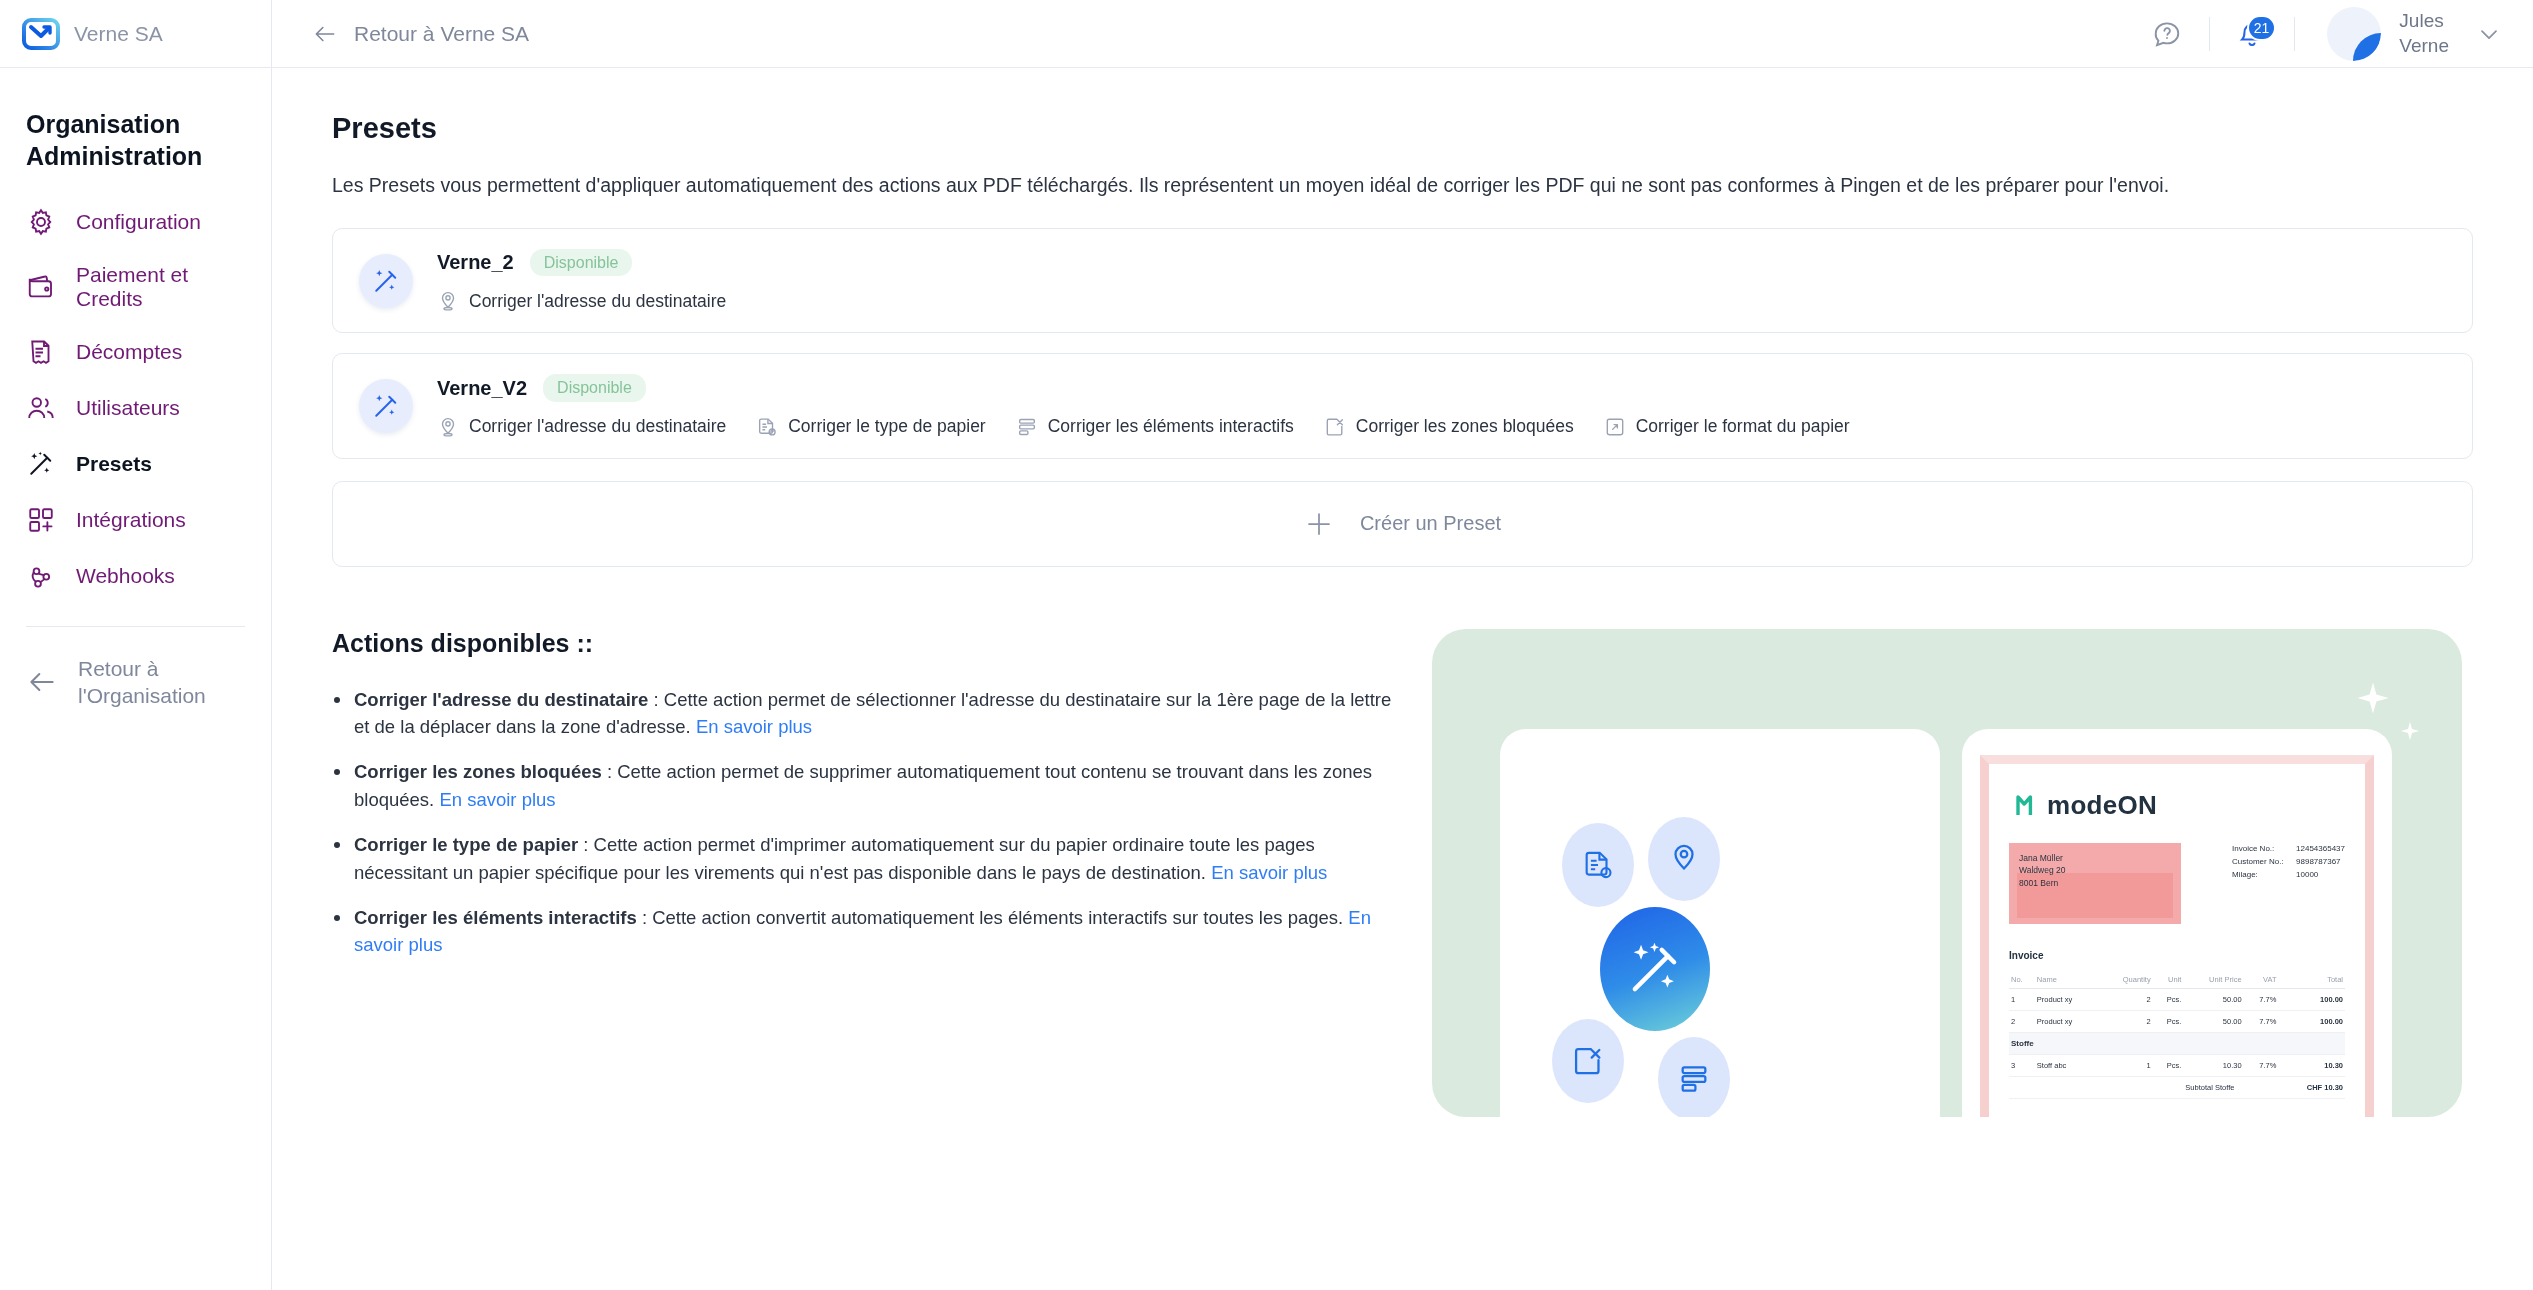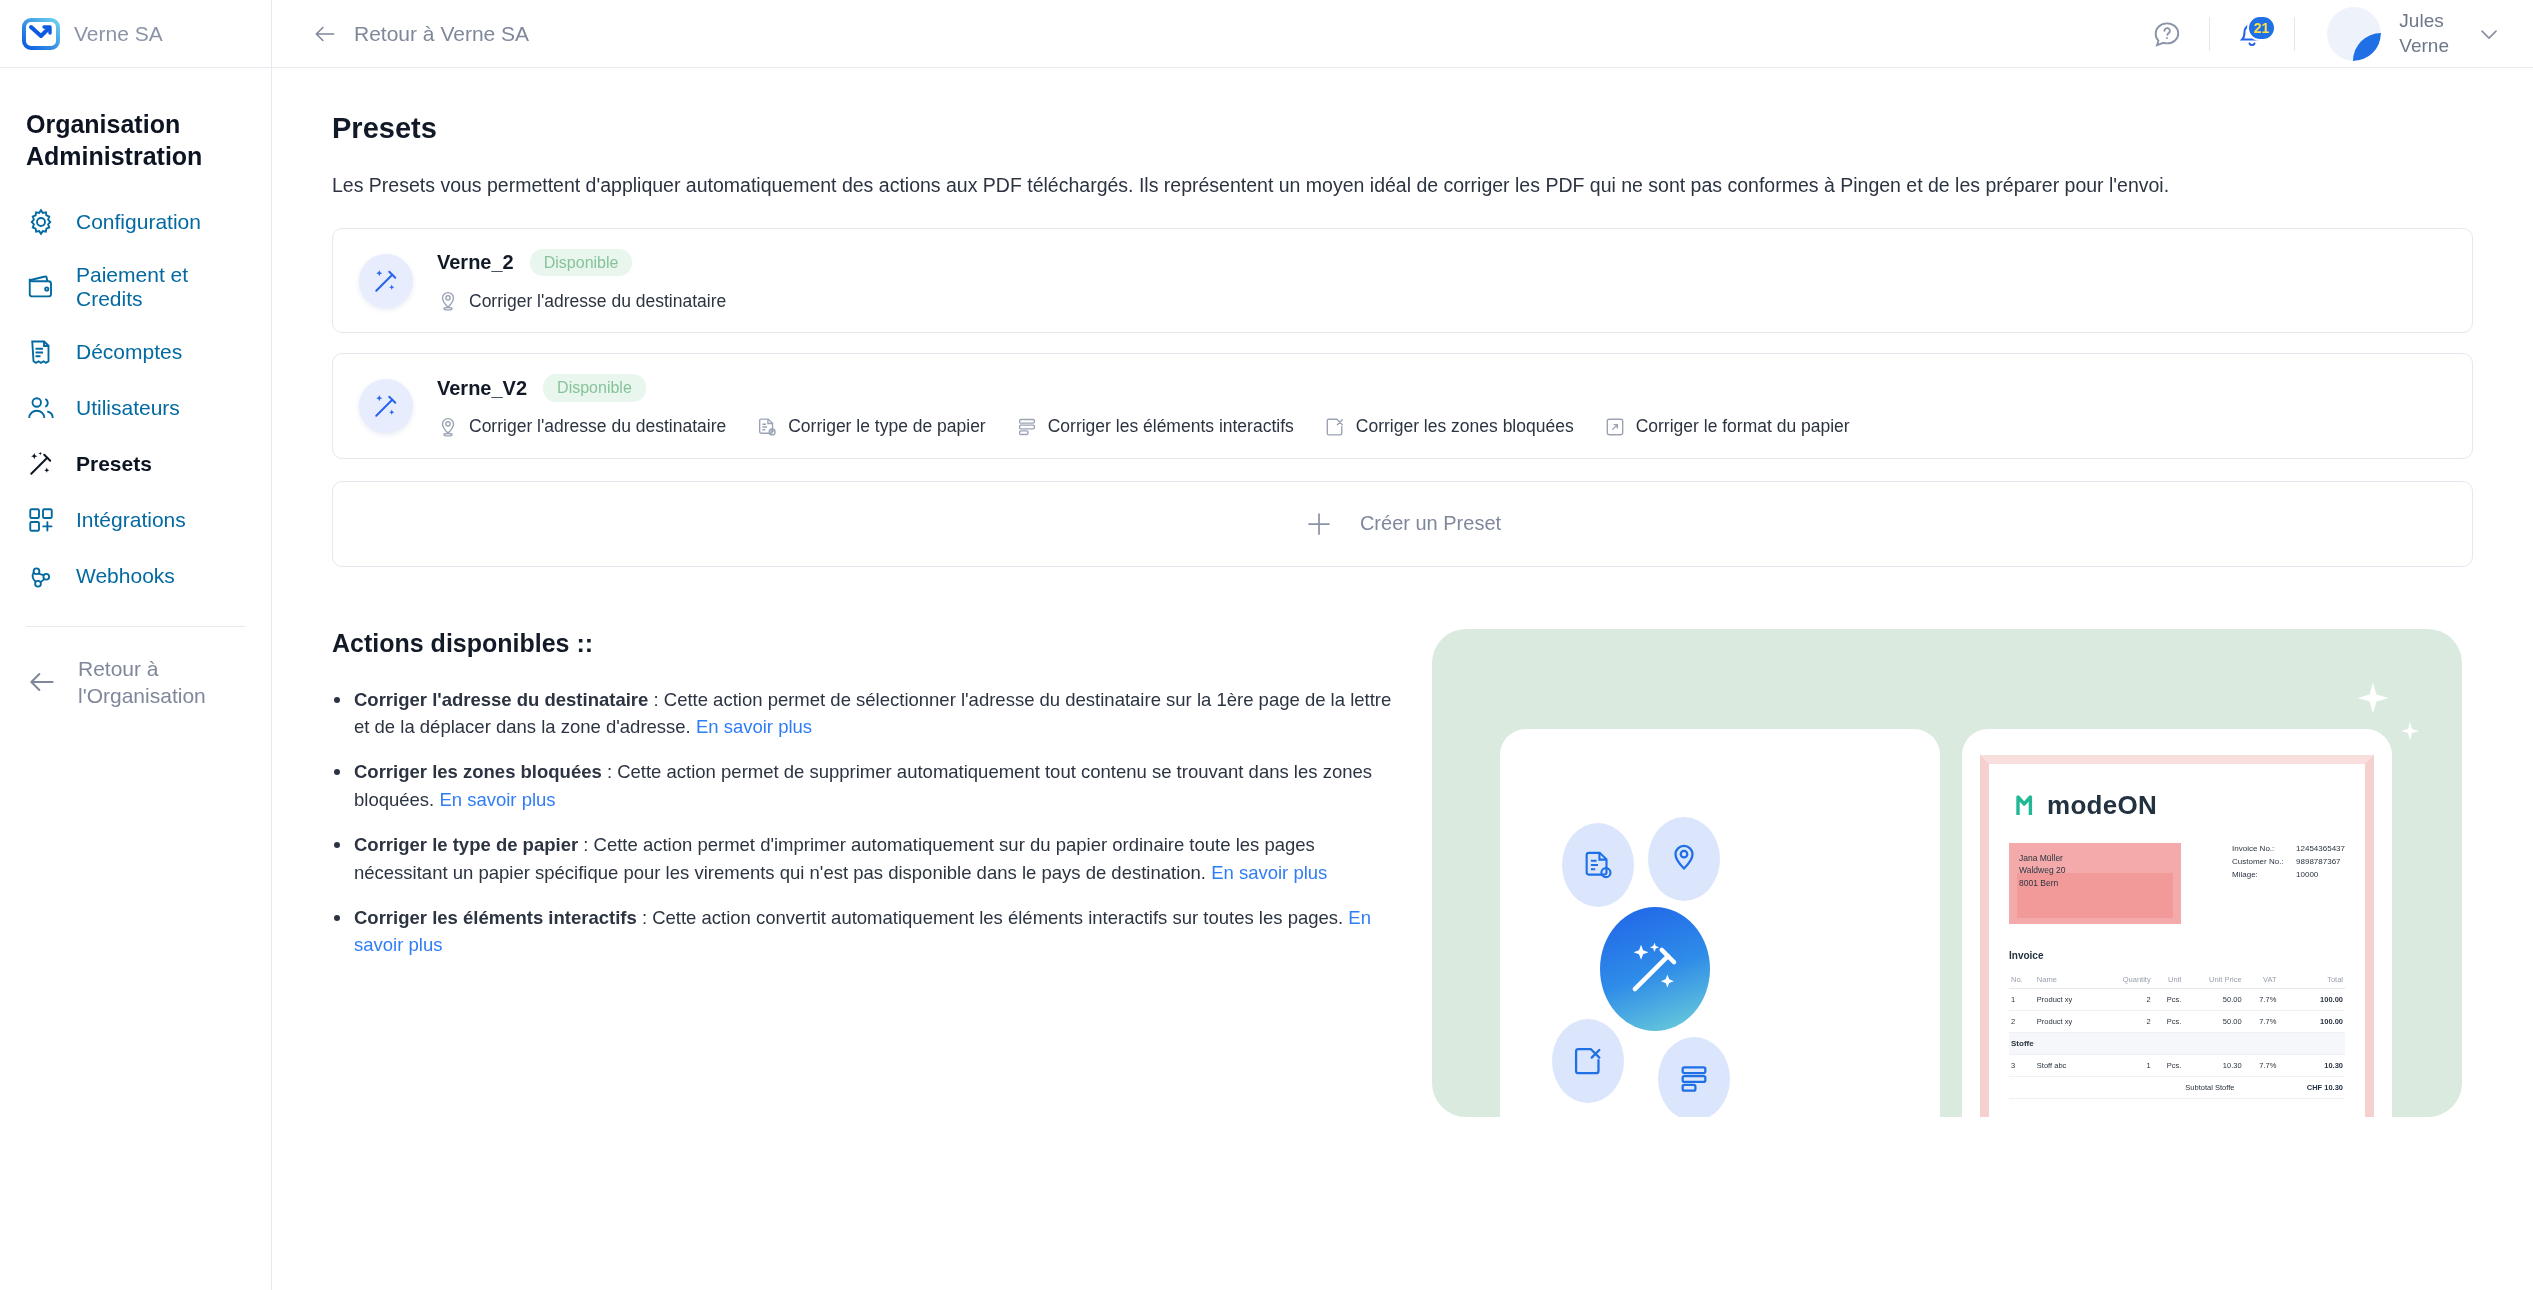"21" .badge { color: #fde047 -> #ffffff; font-weight: bold -> normal }
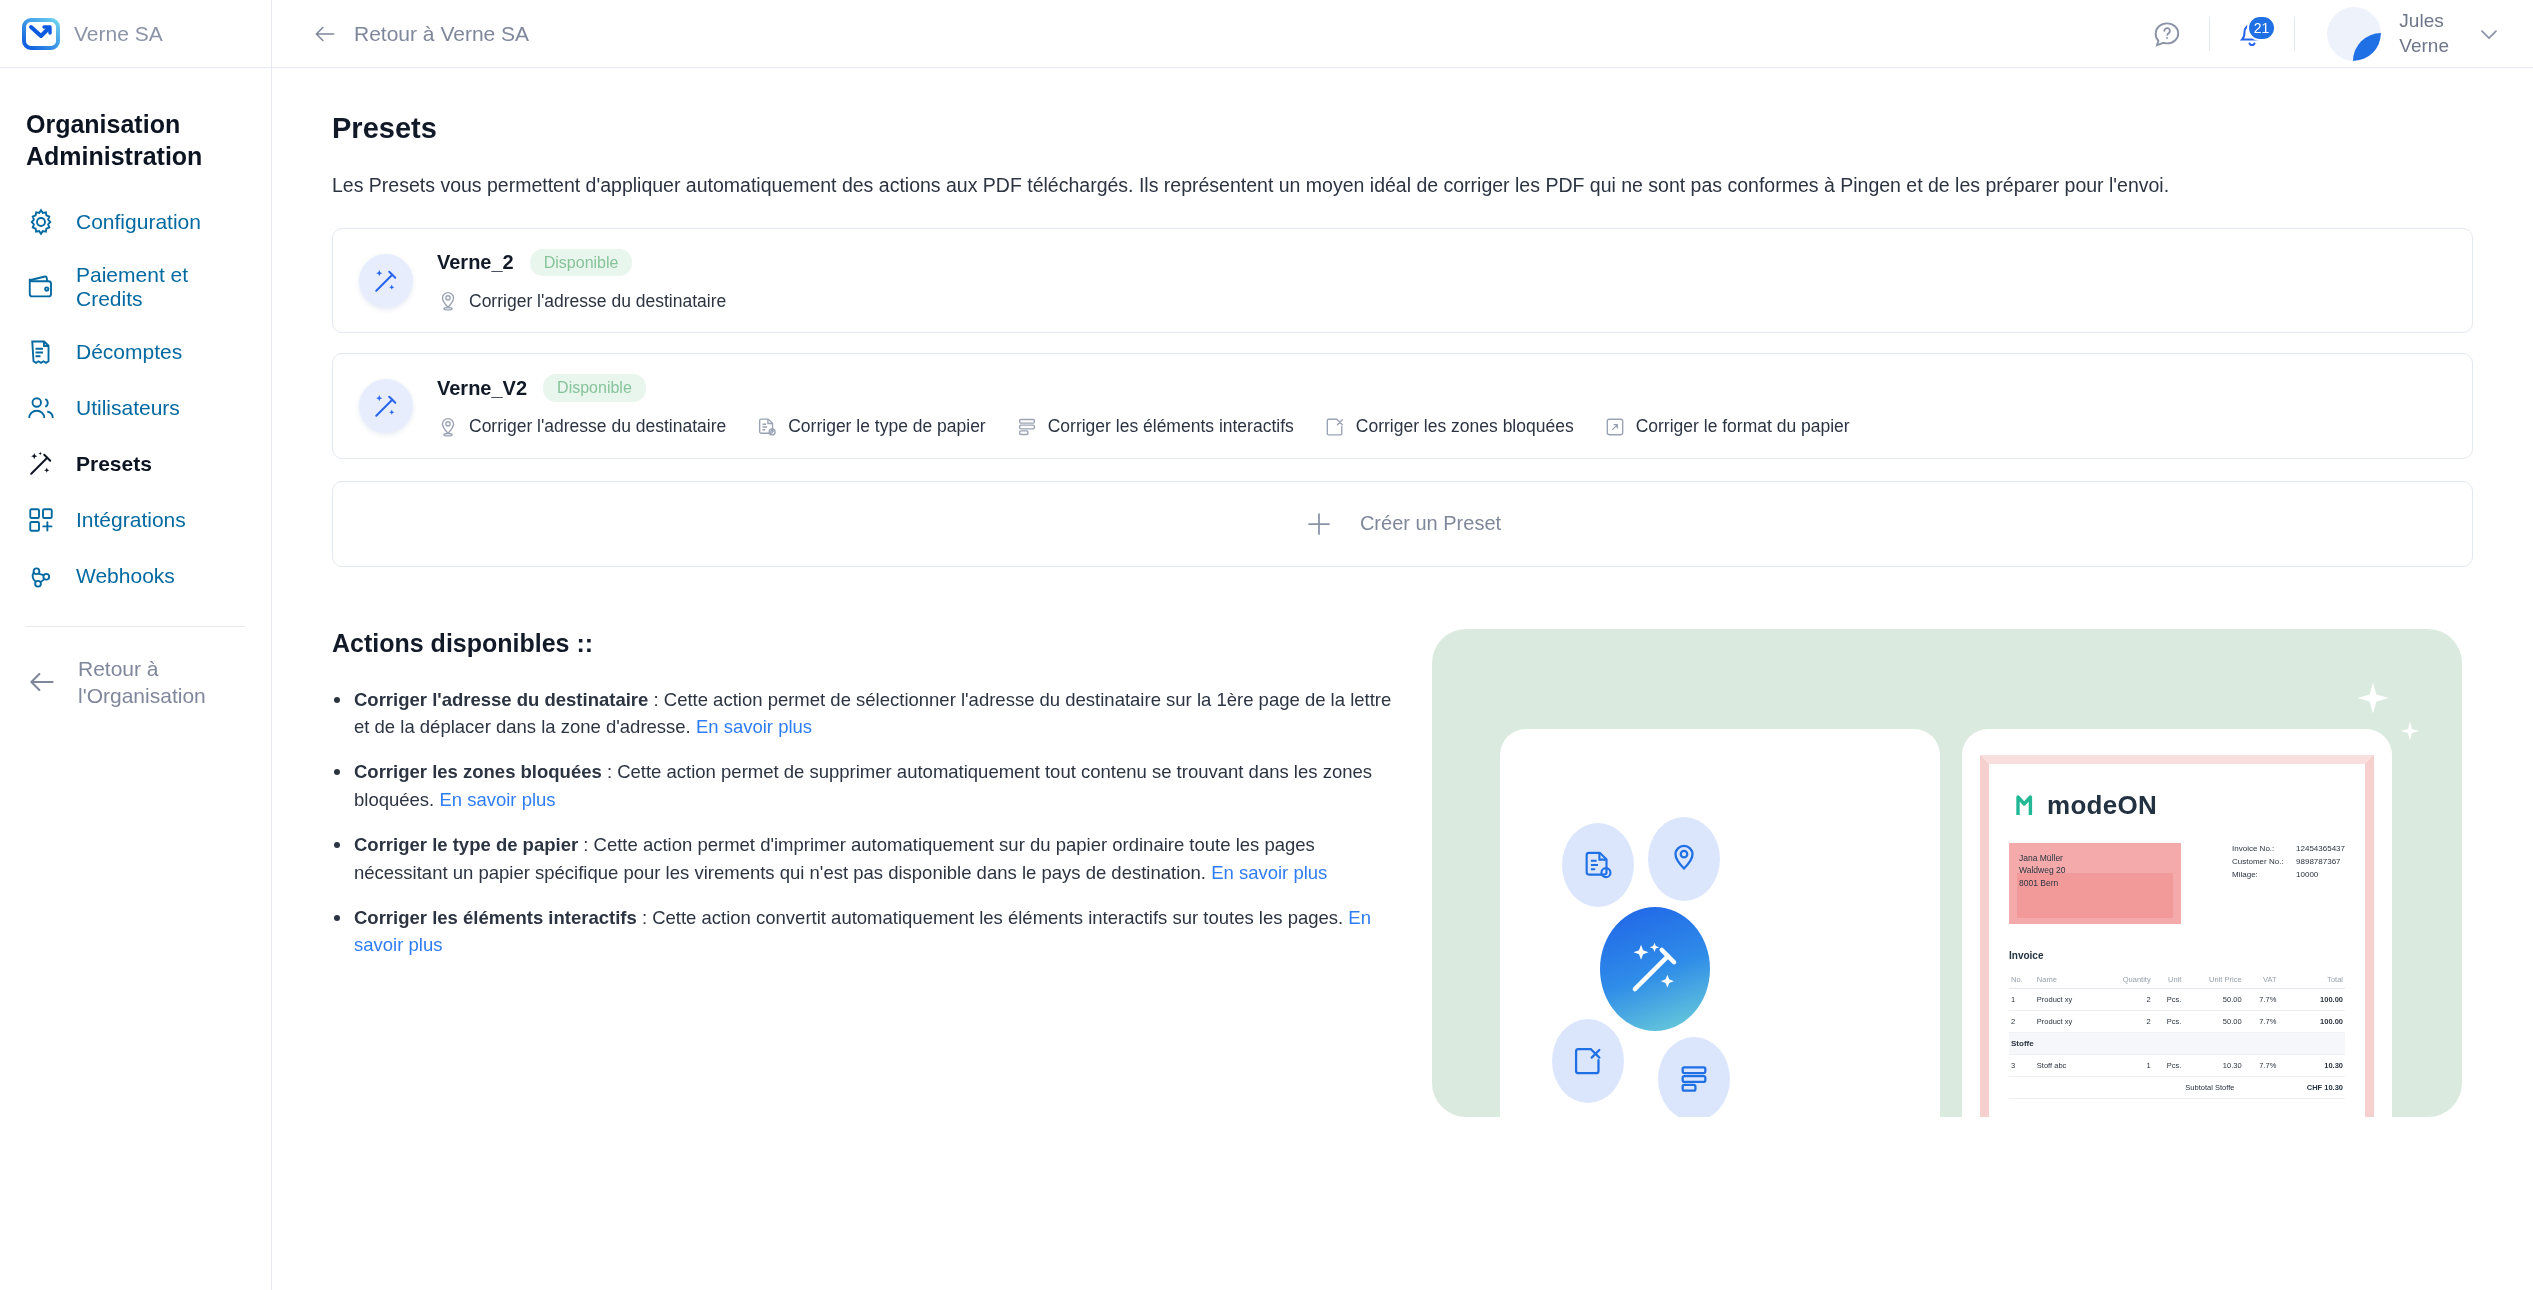"Configuration" .nav-item { color: #0369a1 -> #701a75 }
